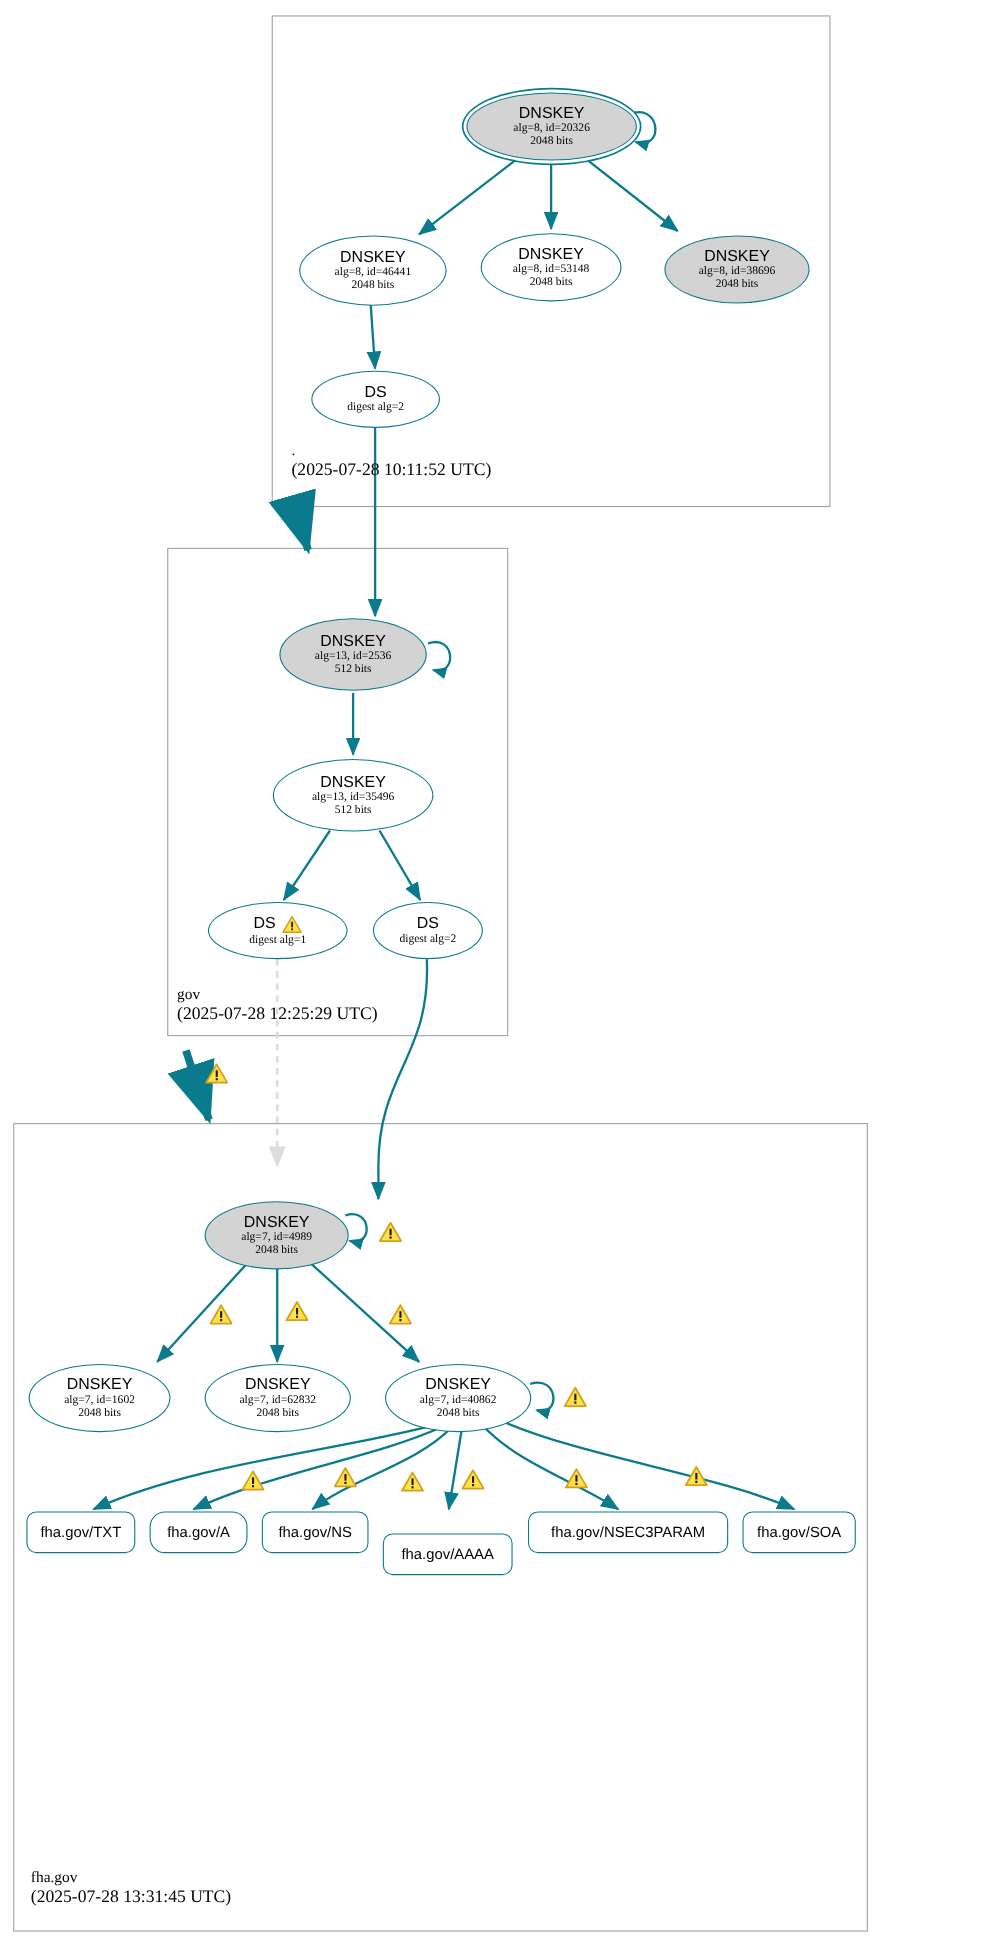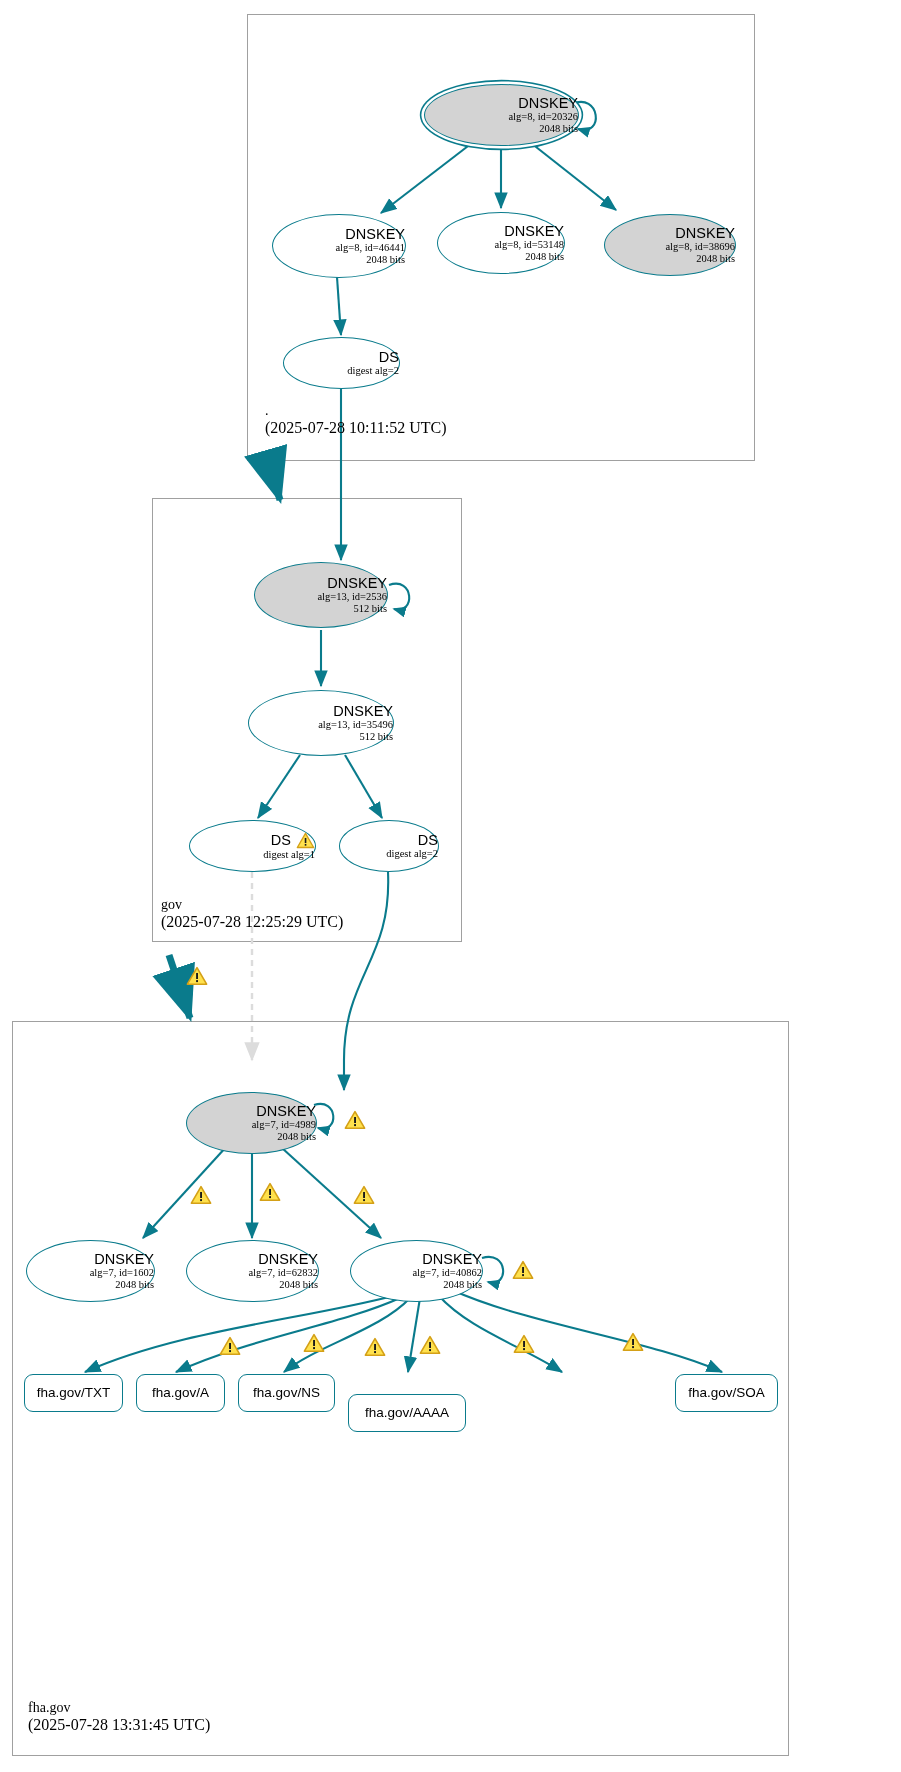"DNSKEY" .ellipse { align-items: flex-end -> none }
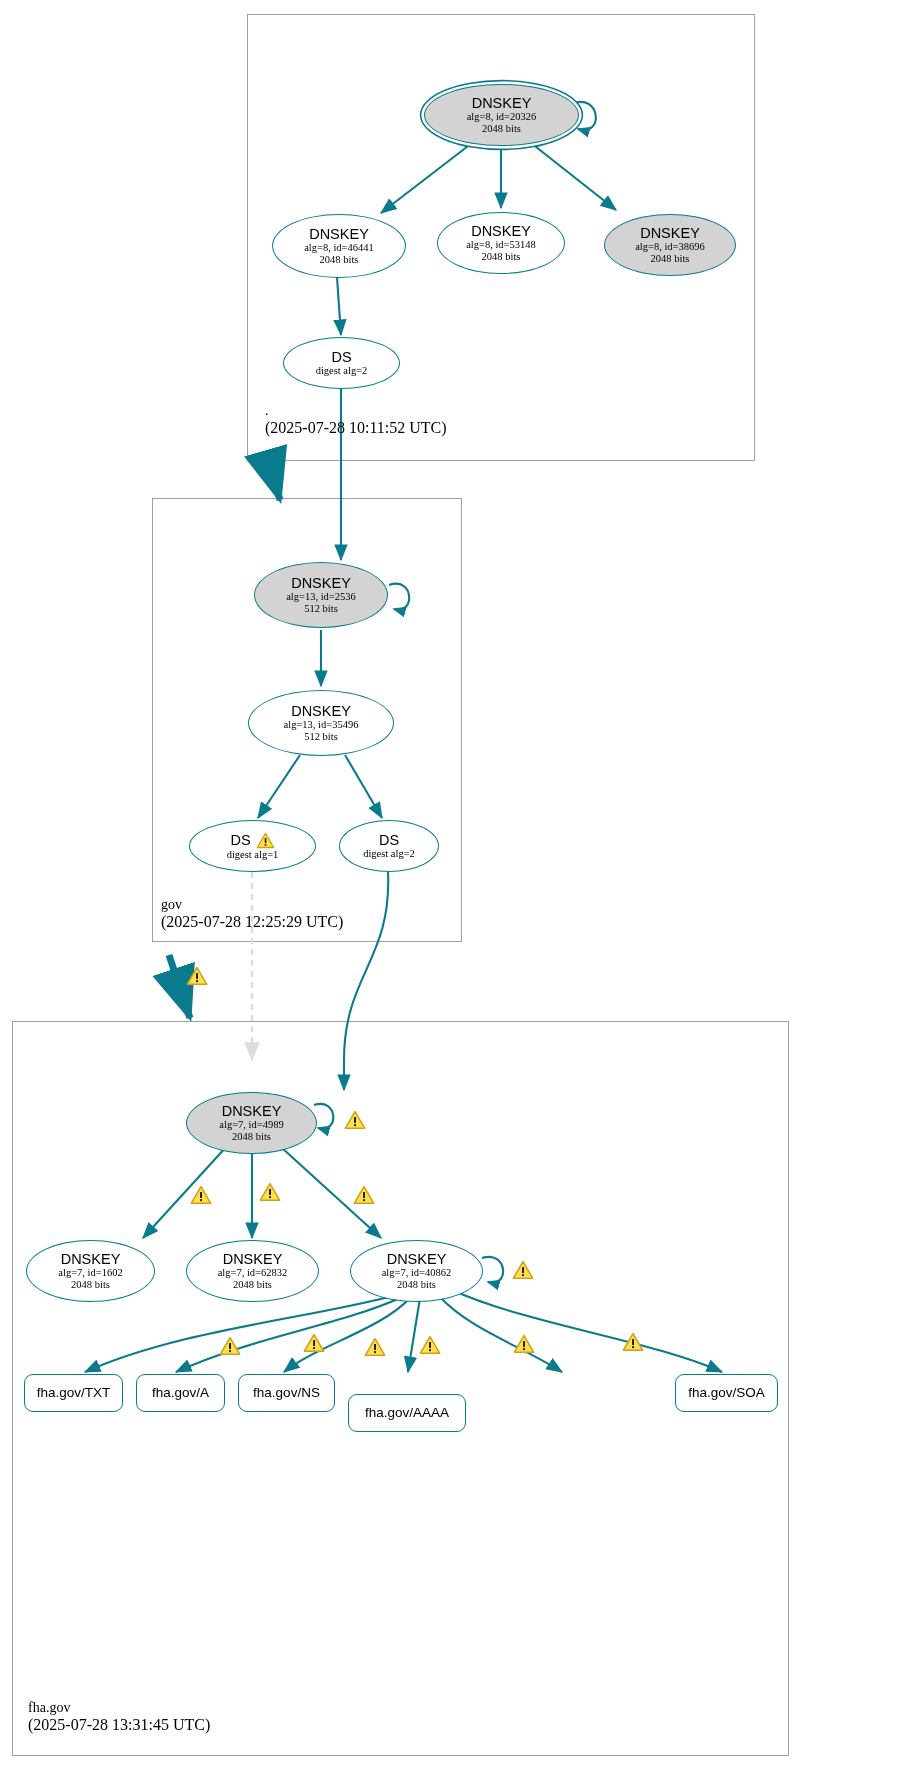"fha.gov/A" div.node { border-radius: none -> 14px }
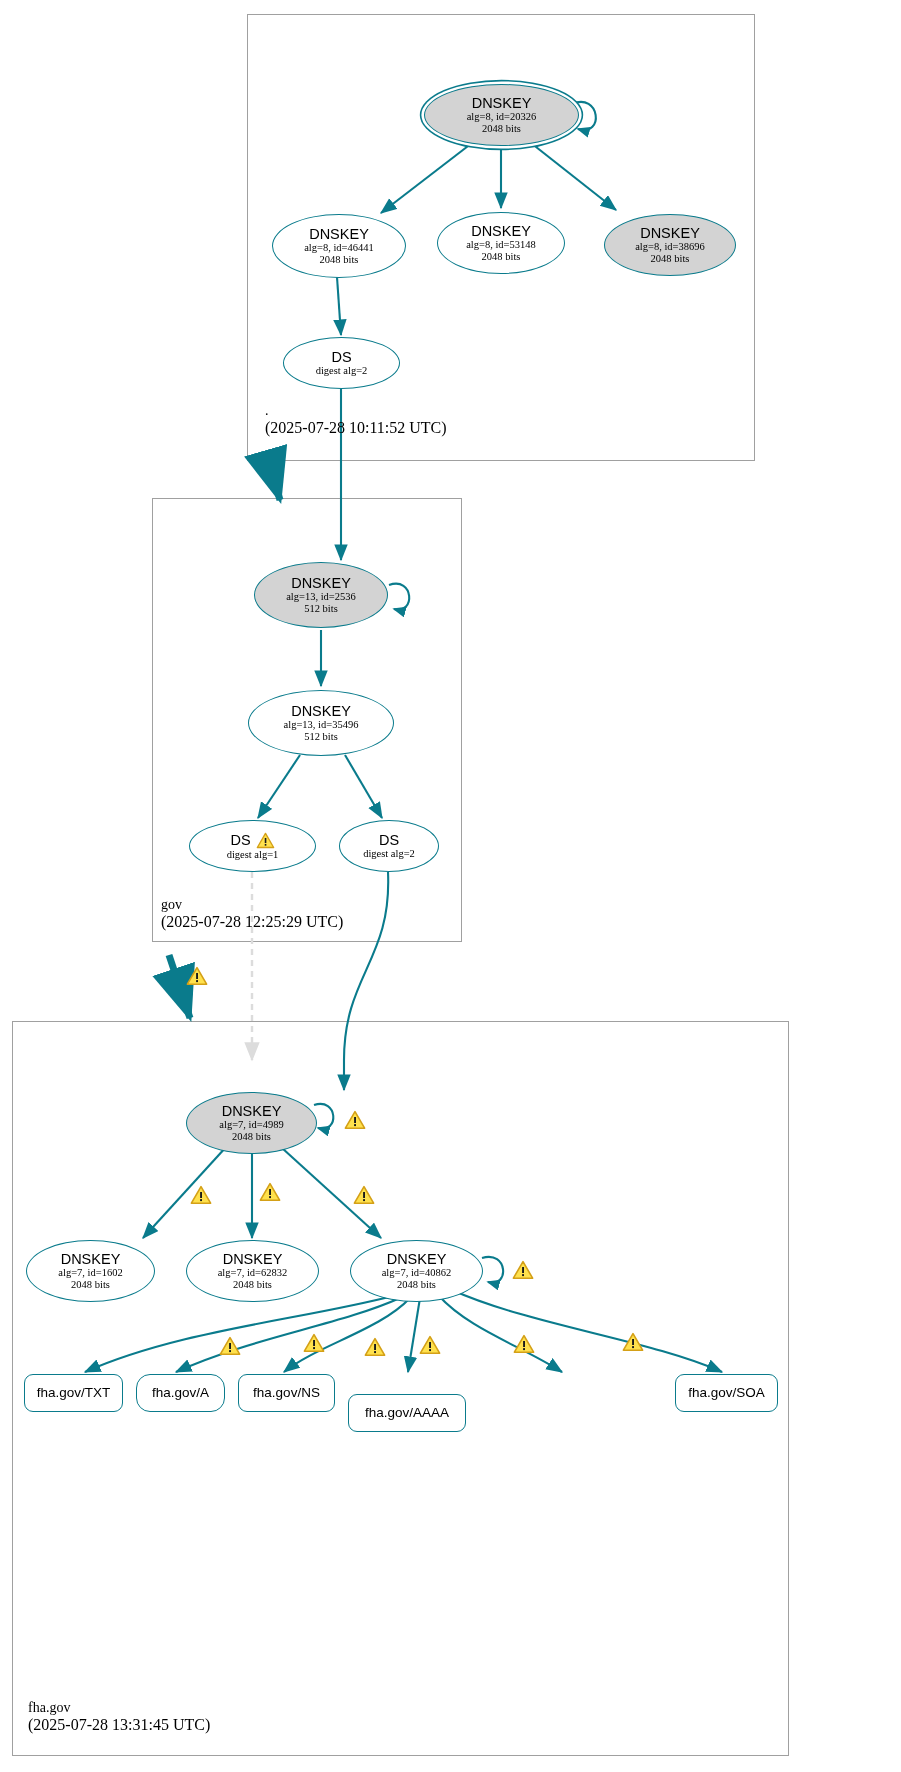"fha.gov/NSEC3PARAM" div.node { html: none -> <div> <div>fha.gov/NSEC3PARAM</div> </div> }
